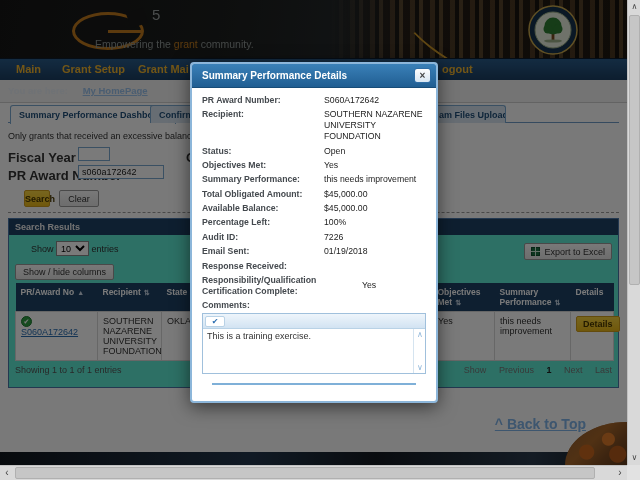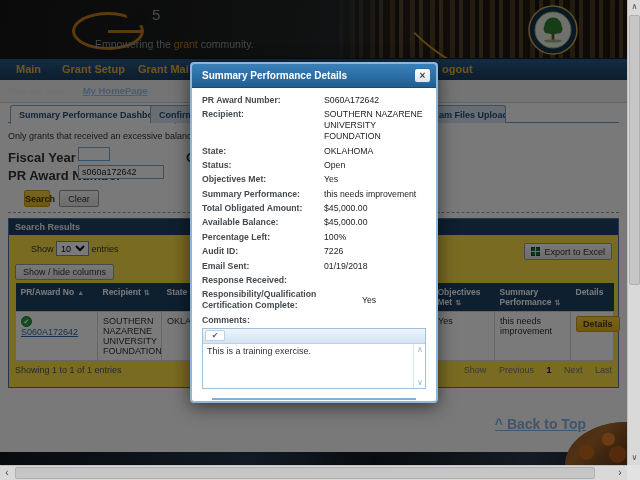"State:" div.mrow { html: <div> <span>State:</span> <span>OKLAHOMA</span> </div> -> none }
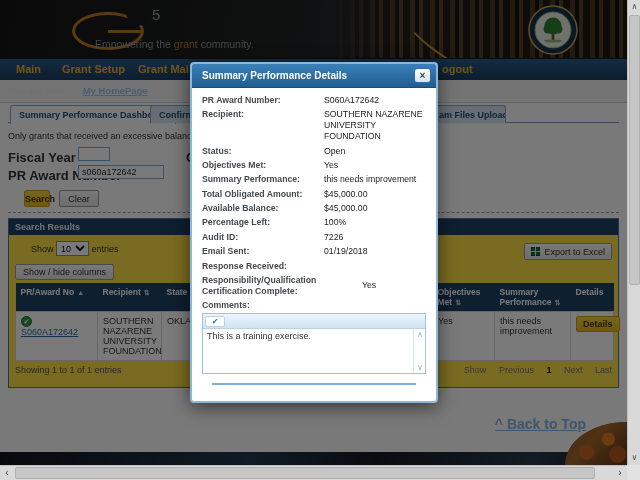"Search Results" .panel { background: #fde047 -> #5eead4 }
